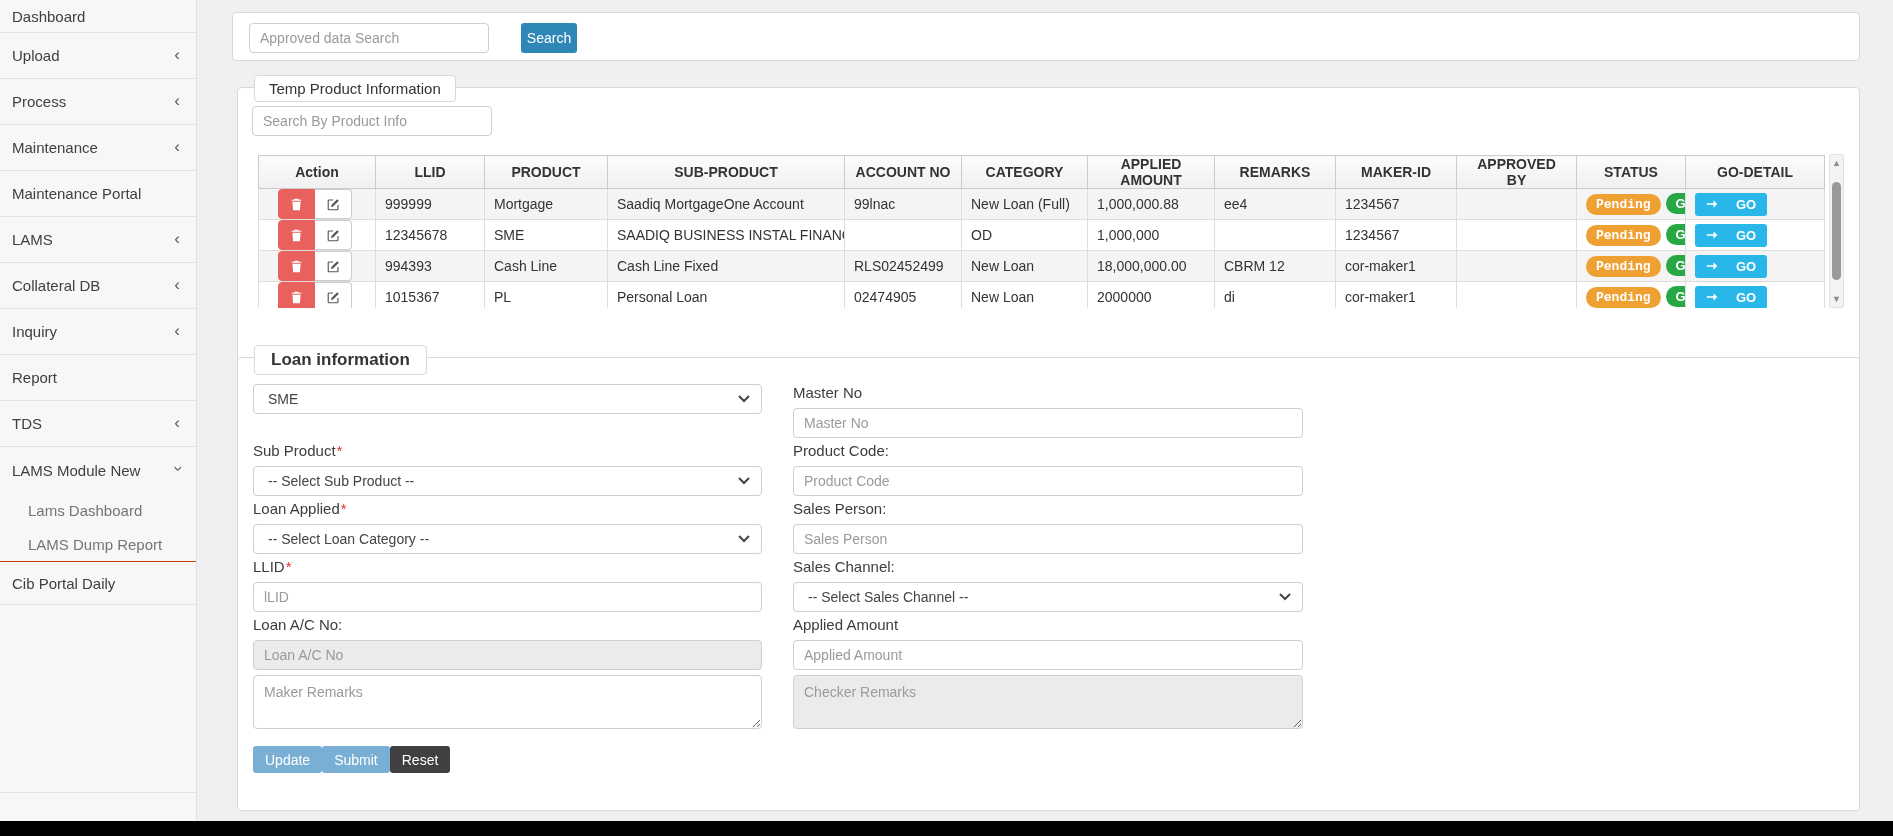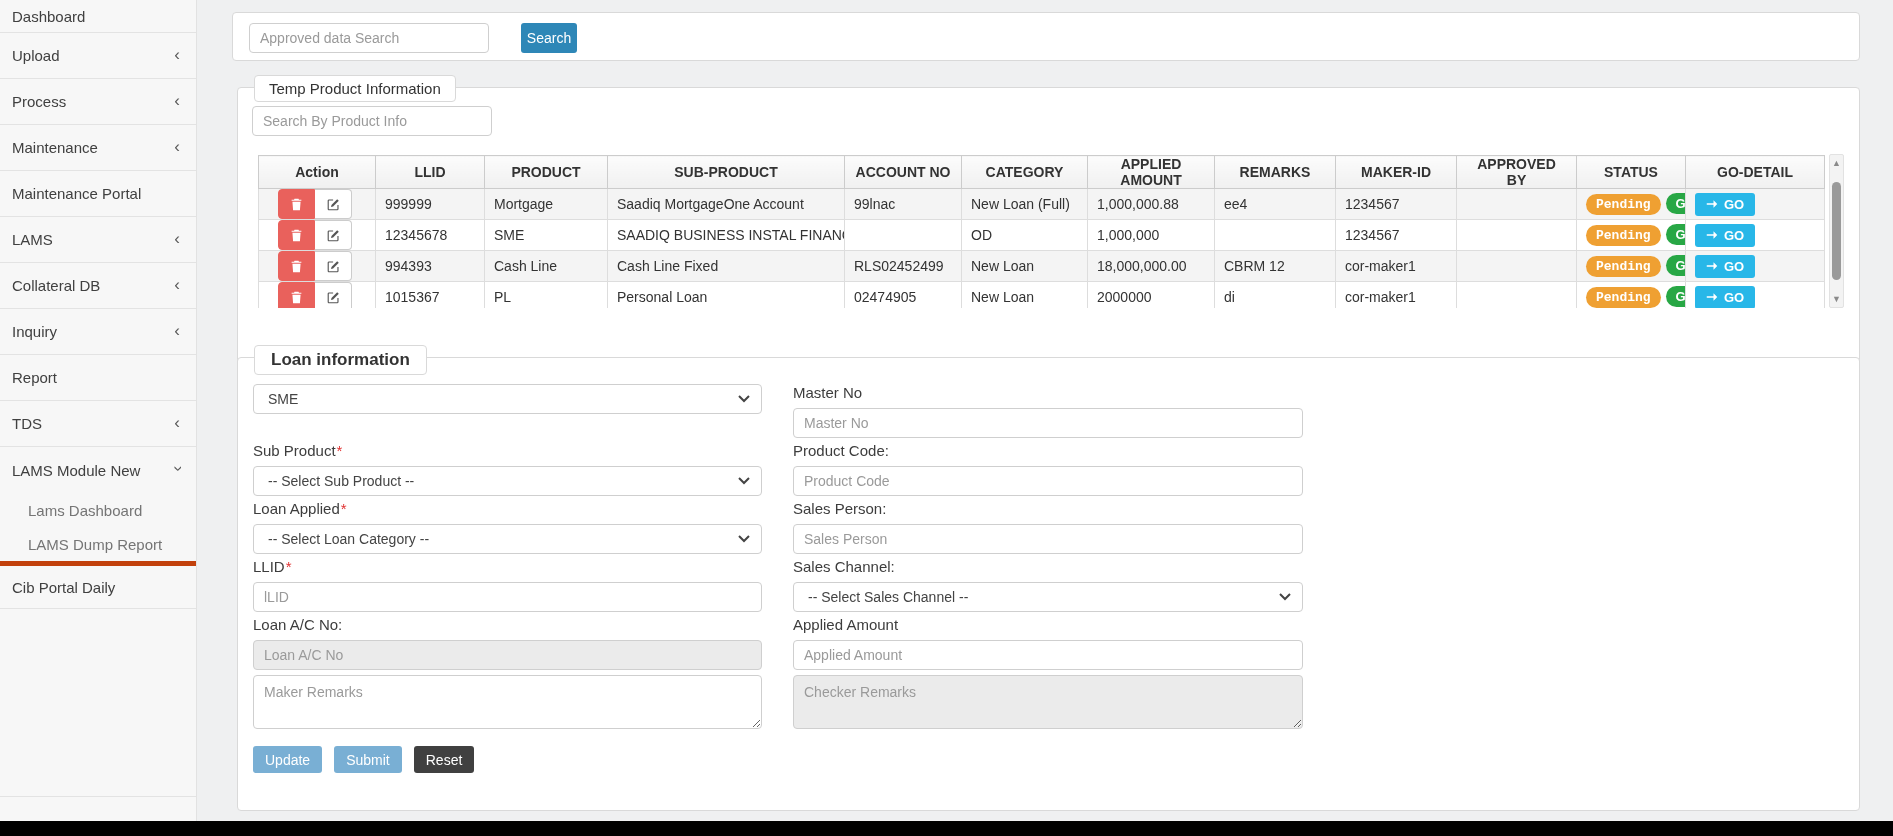"GO" .go-btn { gap: 6px -> 18px }
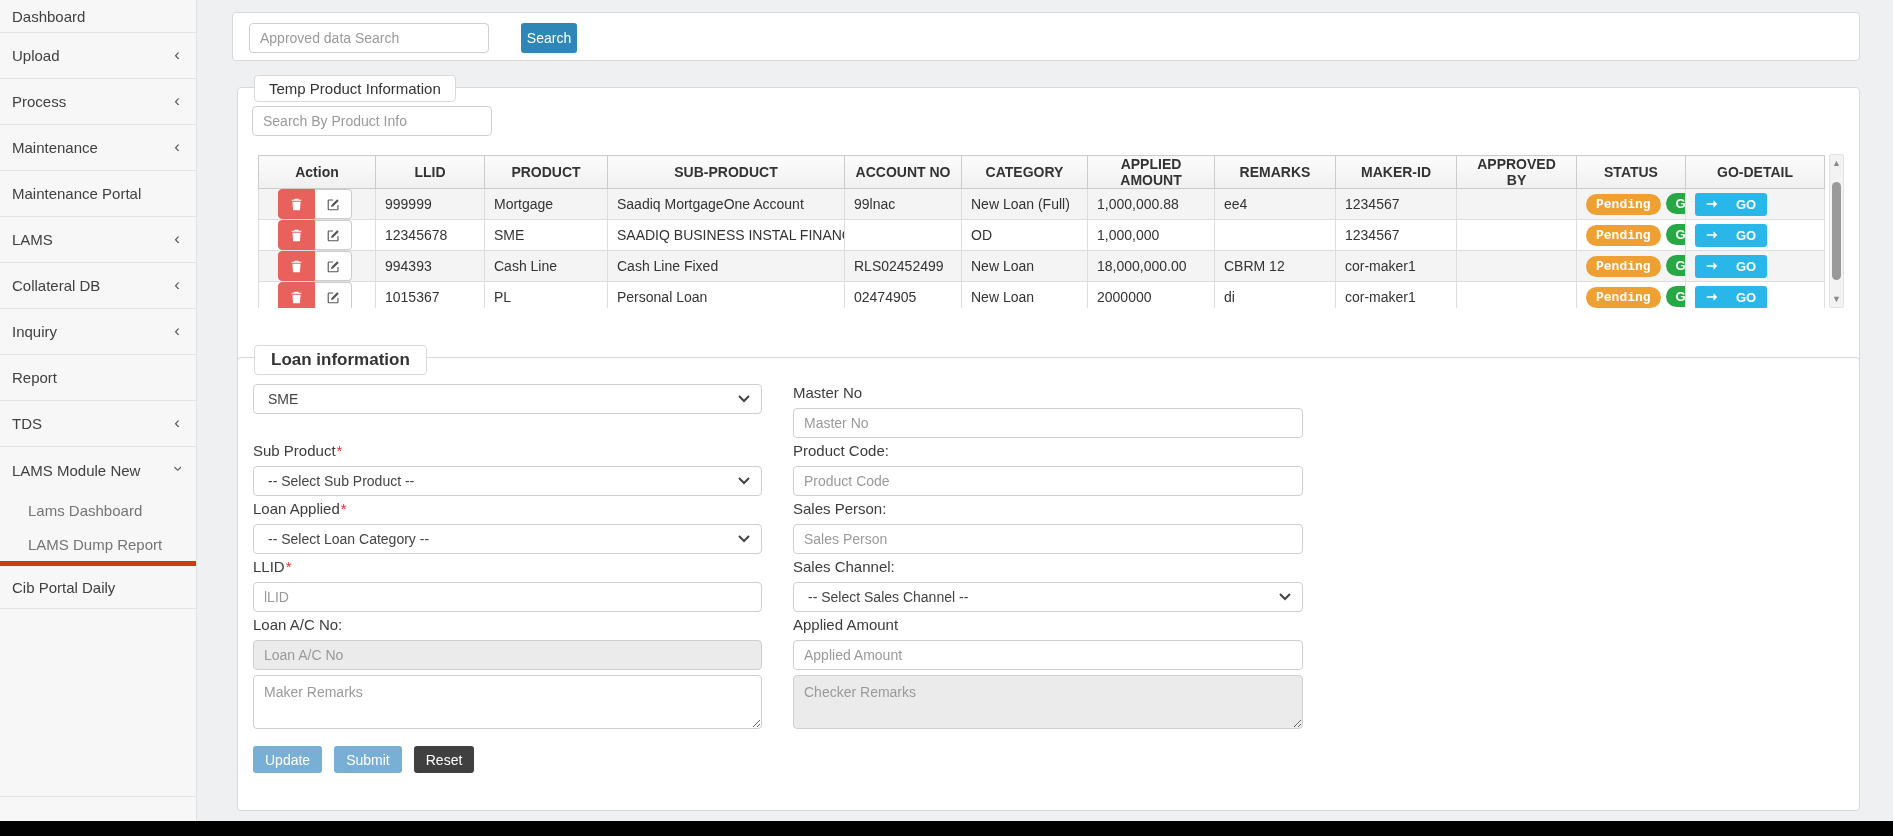"Lams Dashboard" .sub-group { border-bottom: 5px solid #c2410c -> 1px solid #c2410c }
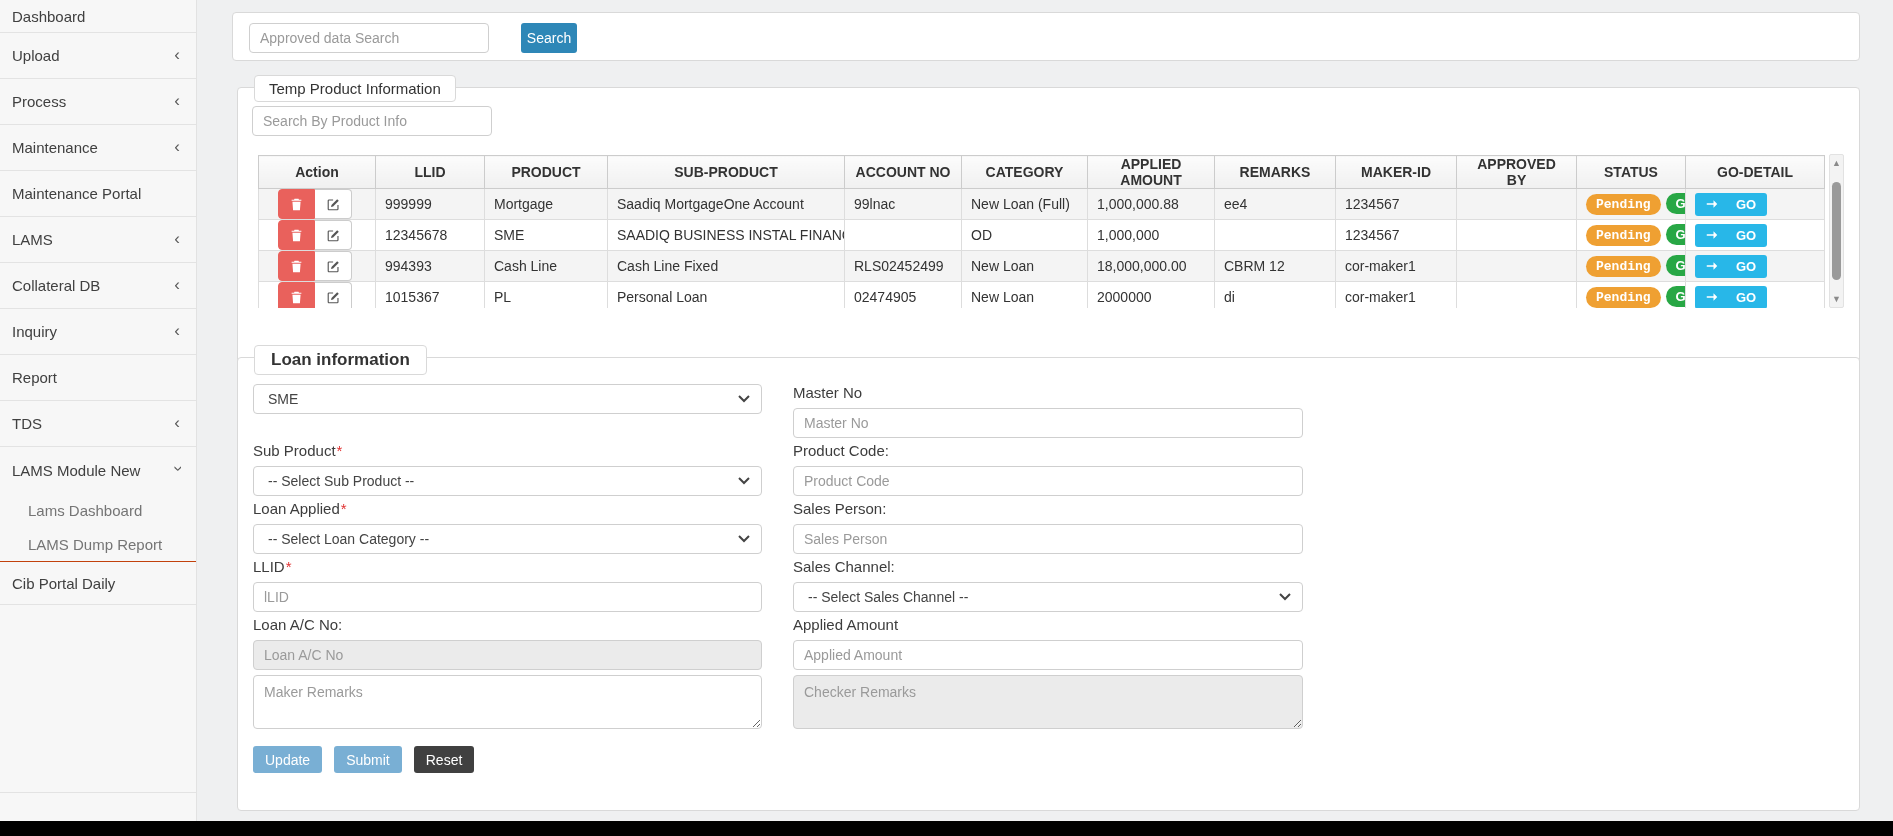"Update" #form-buttons { gap: 12px -> 0 }
